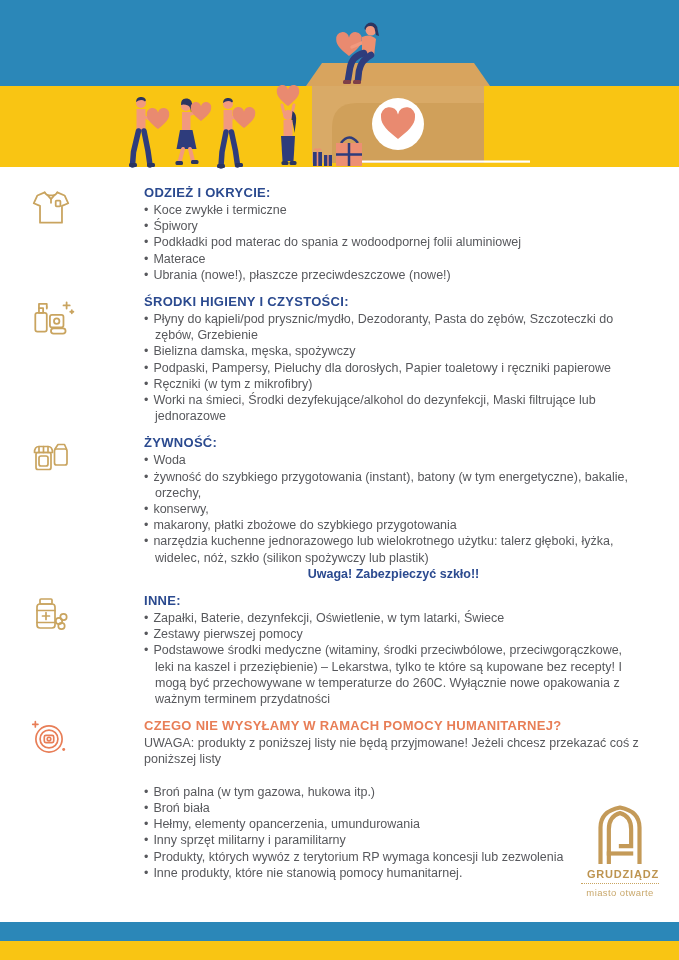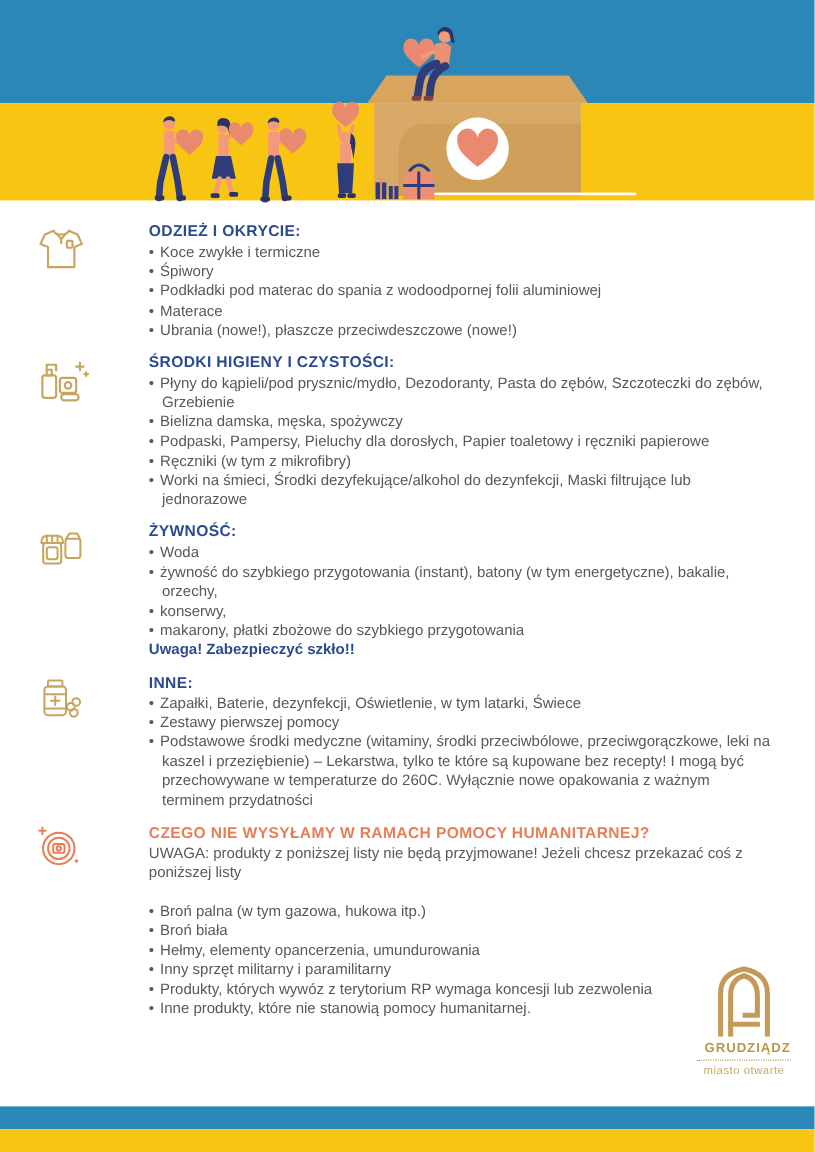"ODZIEŻ I OKRYCIE:" .section { gap: none -> 20px }
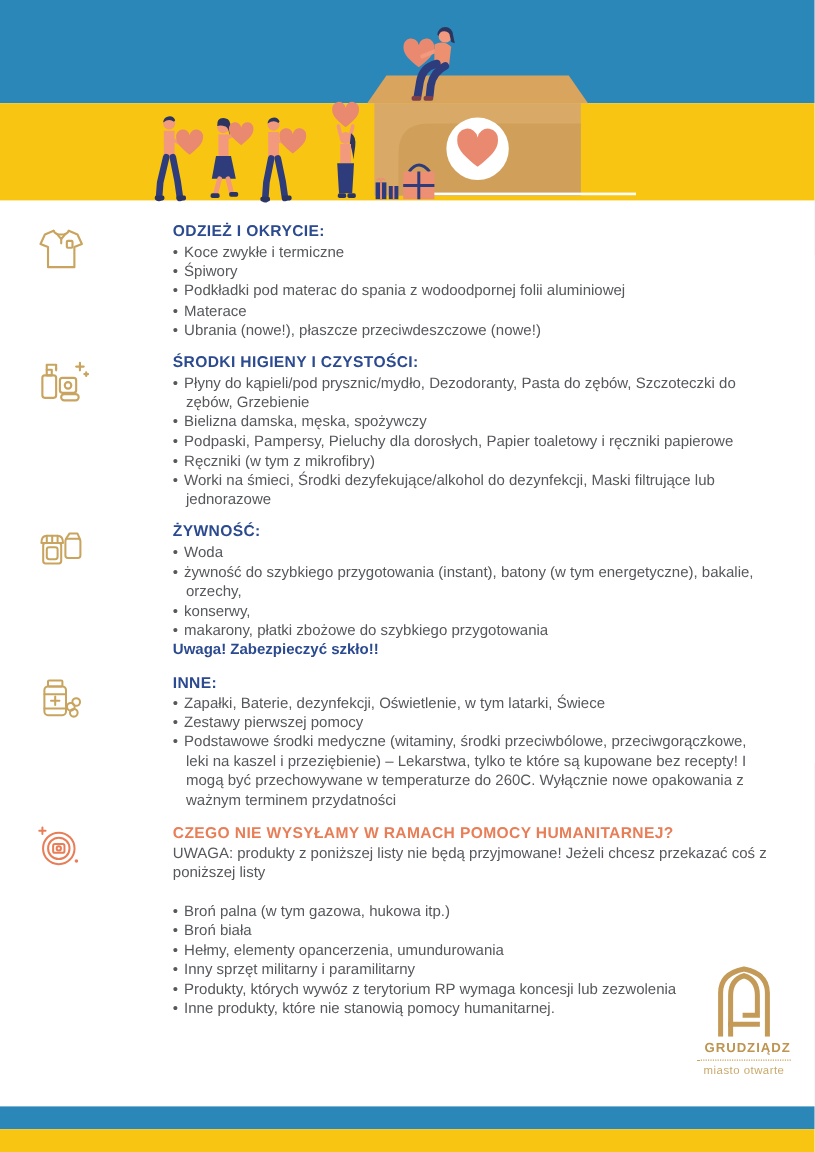"narzędzia kuchenne jednorazowego lub" li { html: none -> <li>narzędzia kuchenne jednorazowego lub wielokrotnego użytku: talerz głęboki, łyżka, widelec, nóż, szkło (silikon spożywczy lub plastik)</li> }
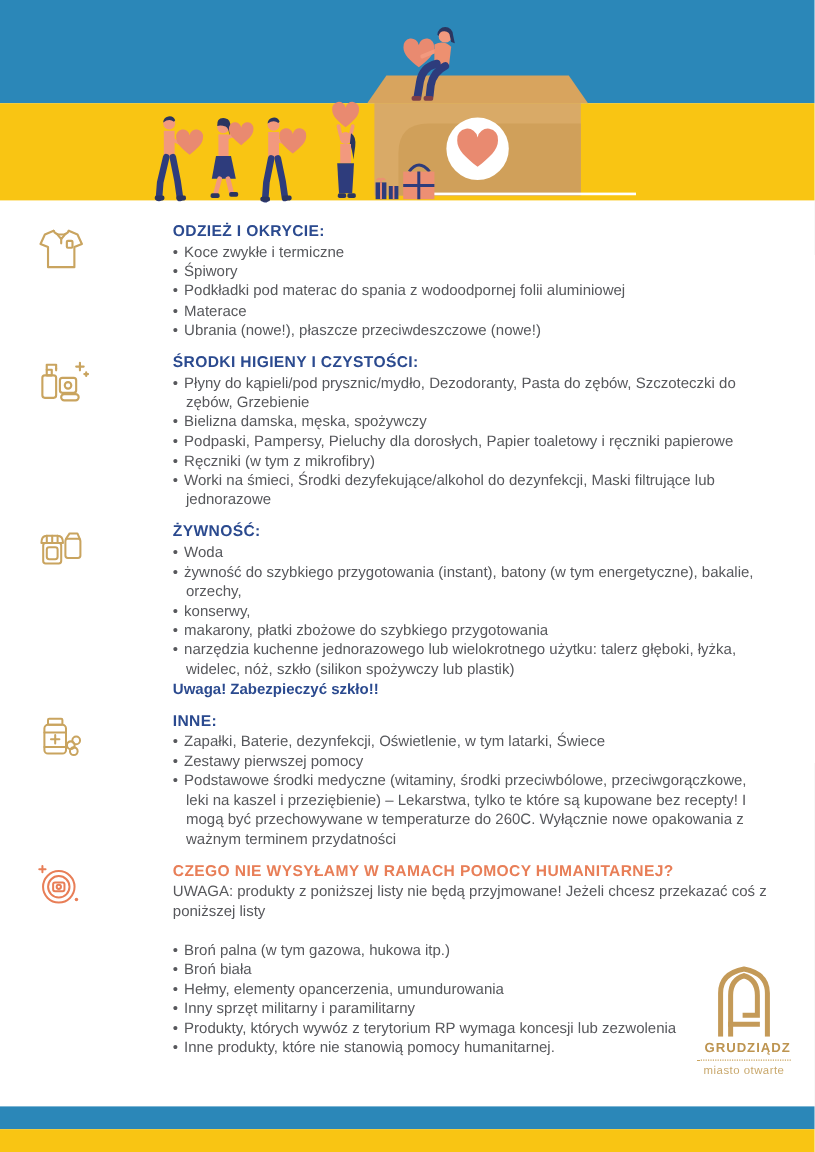"Uwaga! Zabezpieczyć szkło!!" .note { text-align: none -> center }
